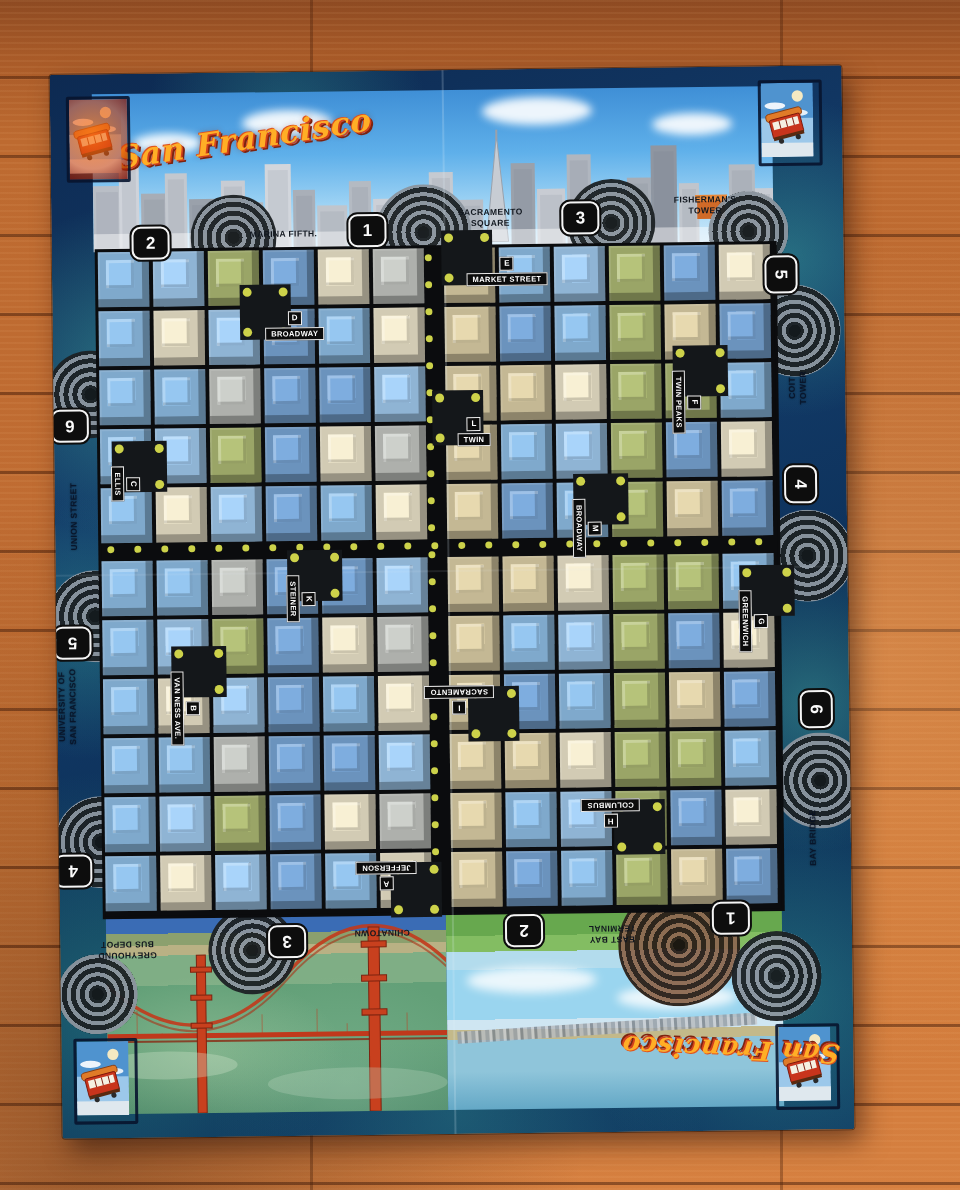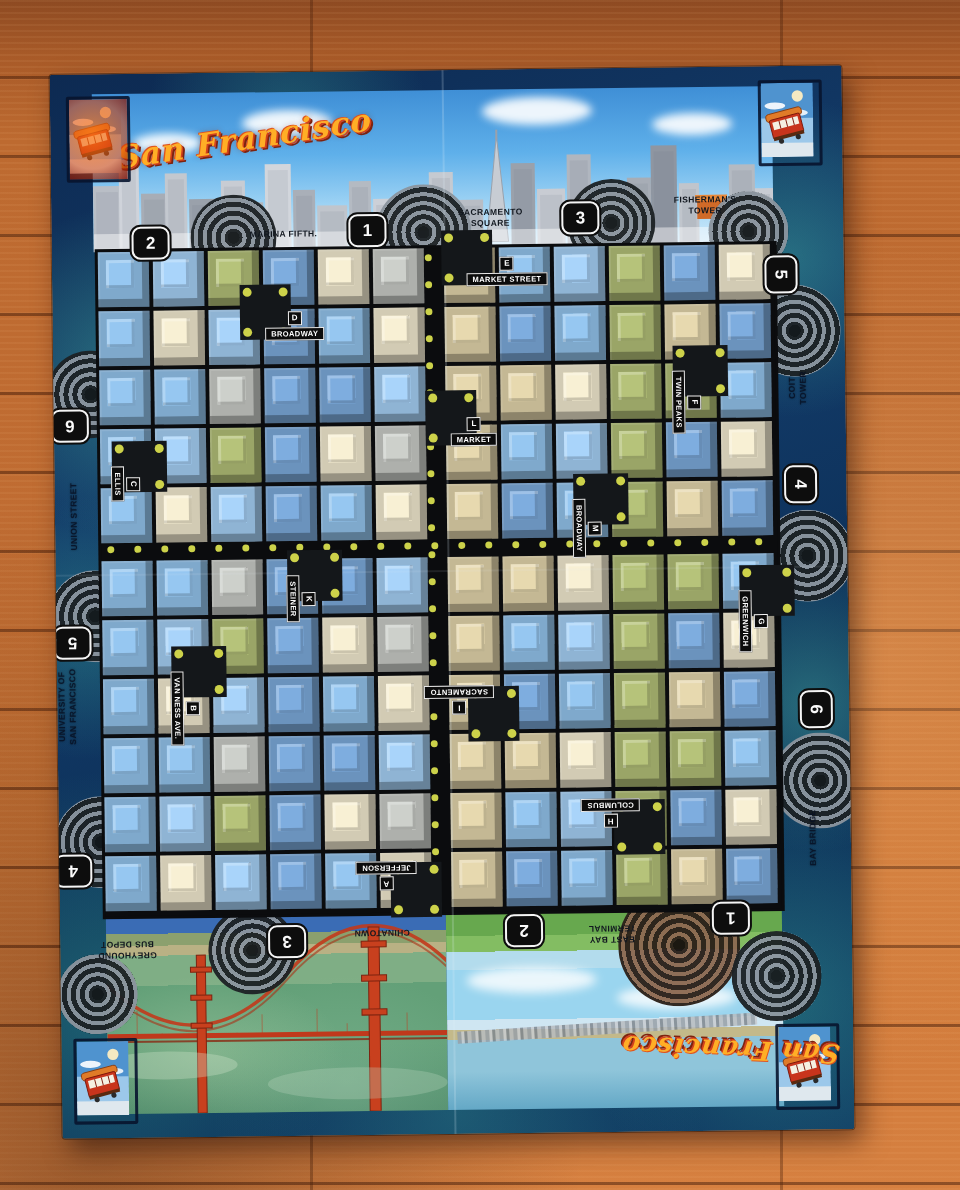"MARKET" div.pill { text: MARKET -> TWIN }
